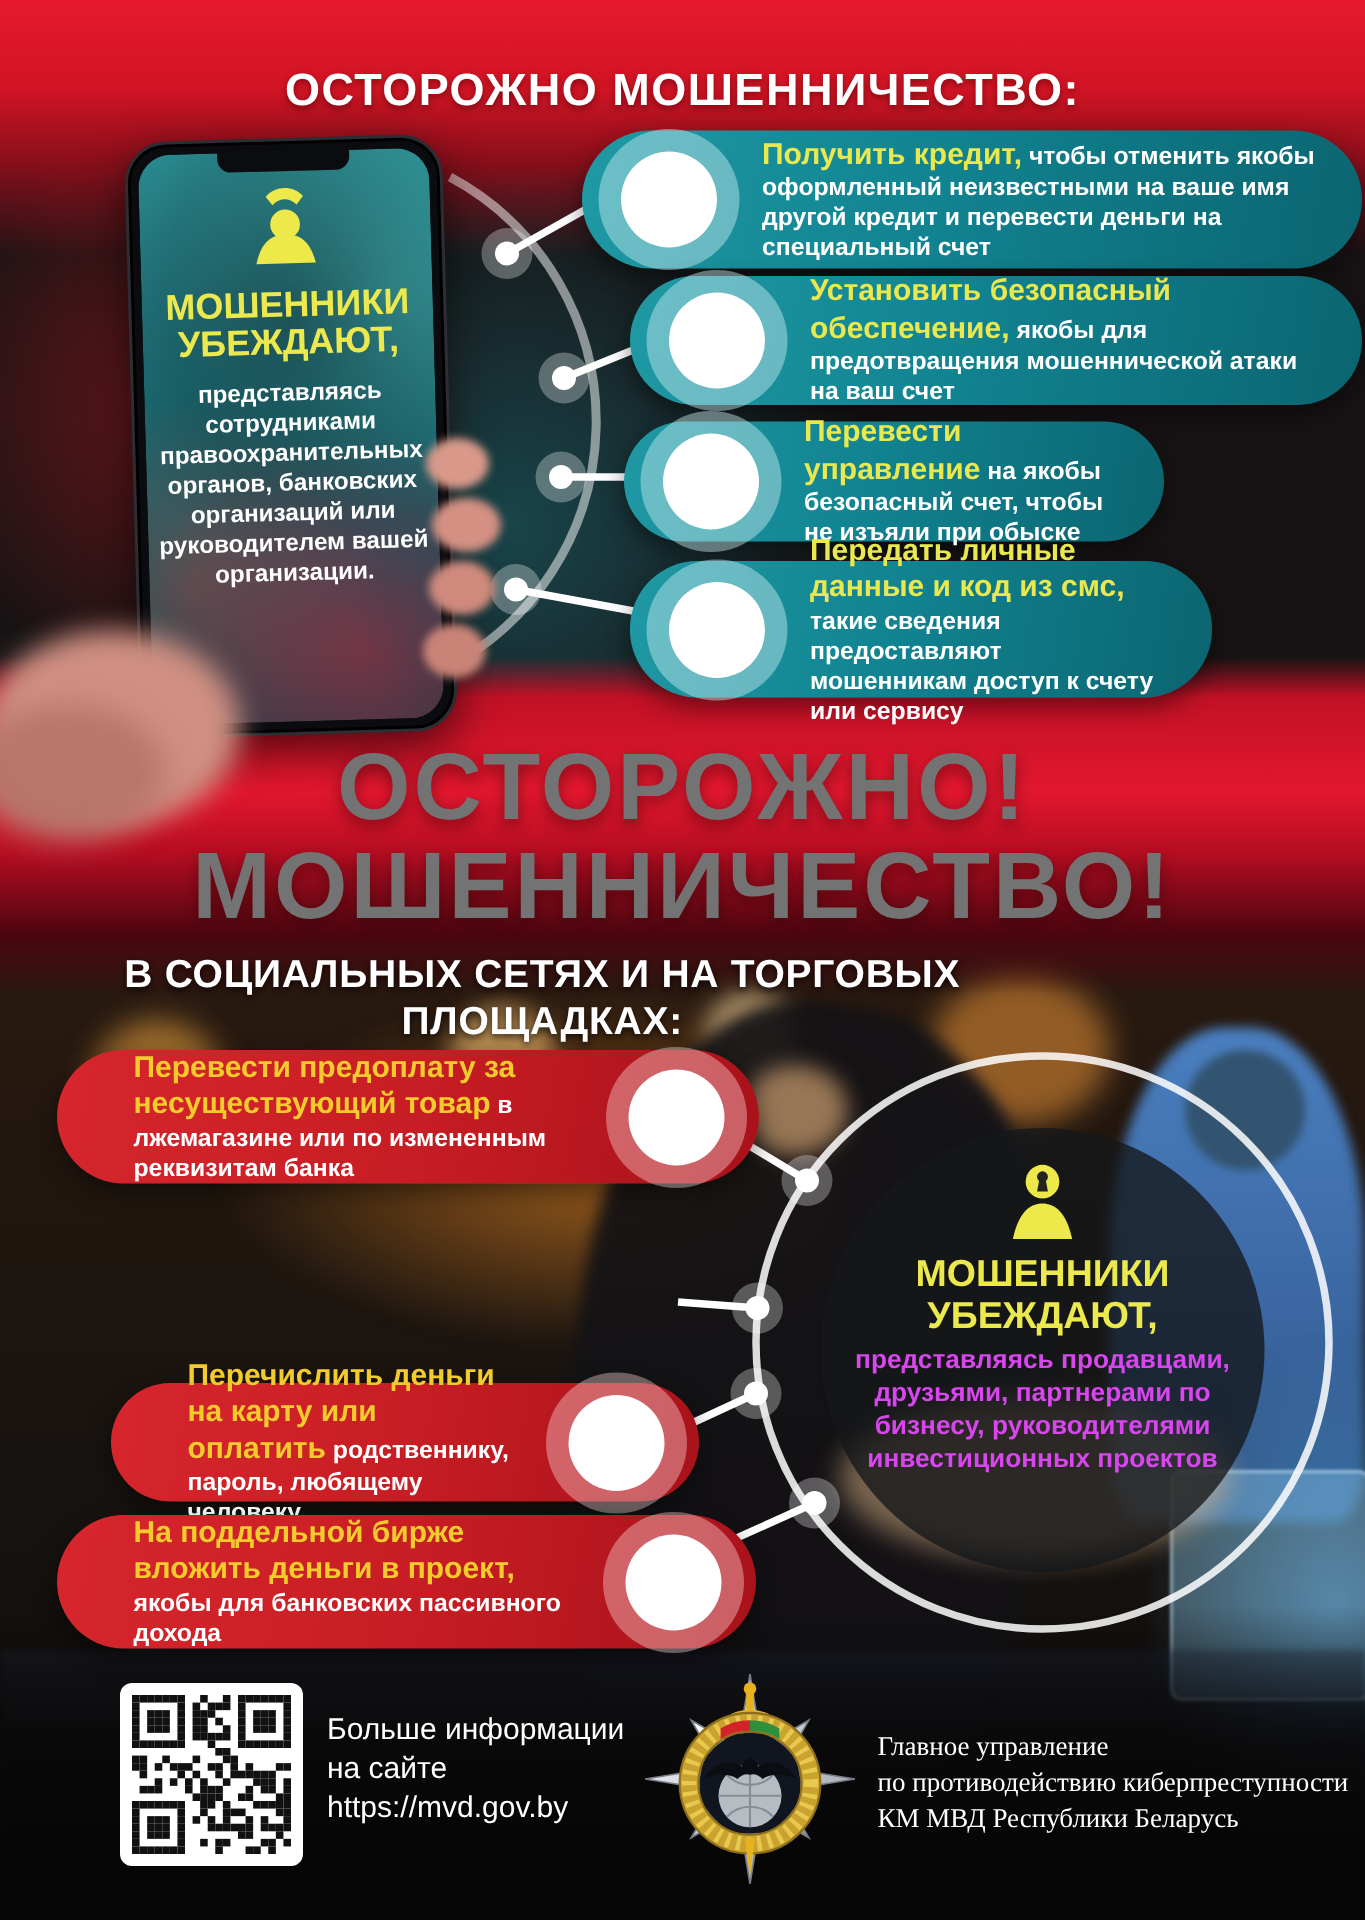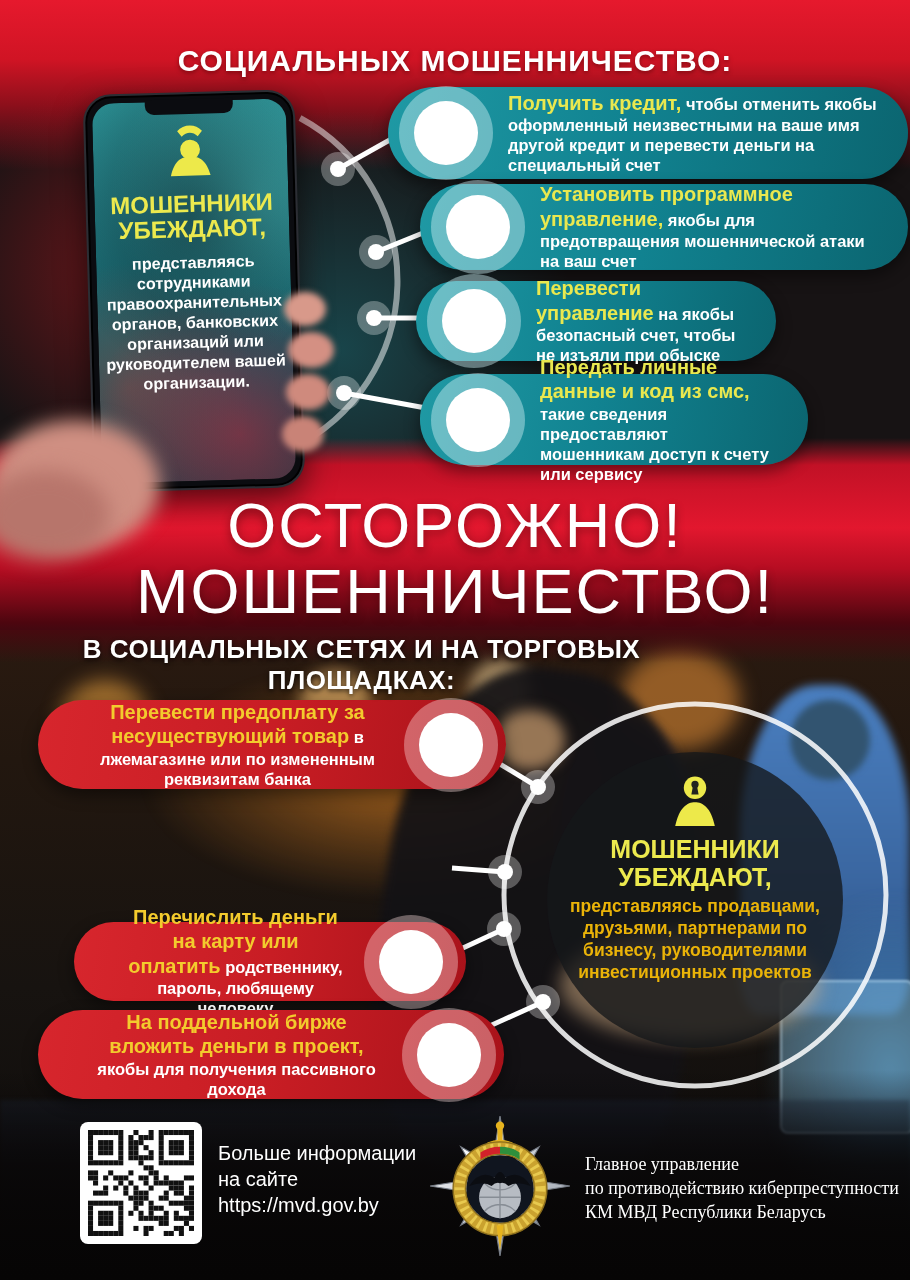"СОЦИАЛЬНЫХ МОШЕННИЧЕСТВО:" div.abs { text: СОЦИАЛЬНЫХ -> ОСТОРОЖНО }
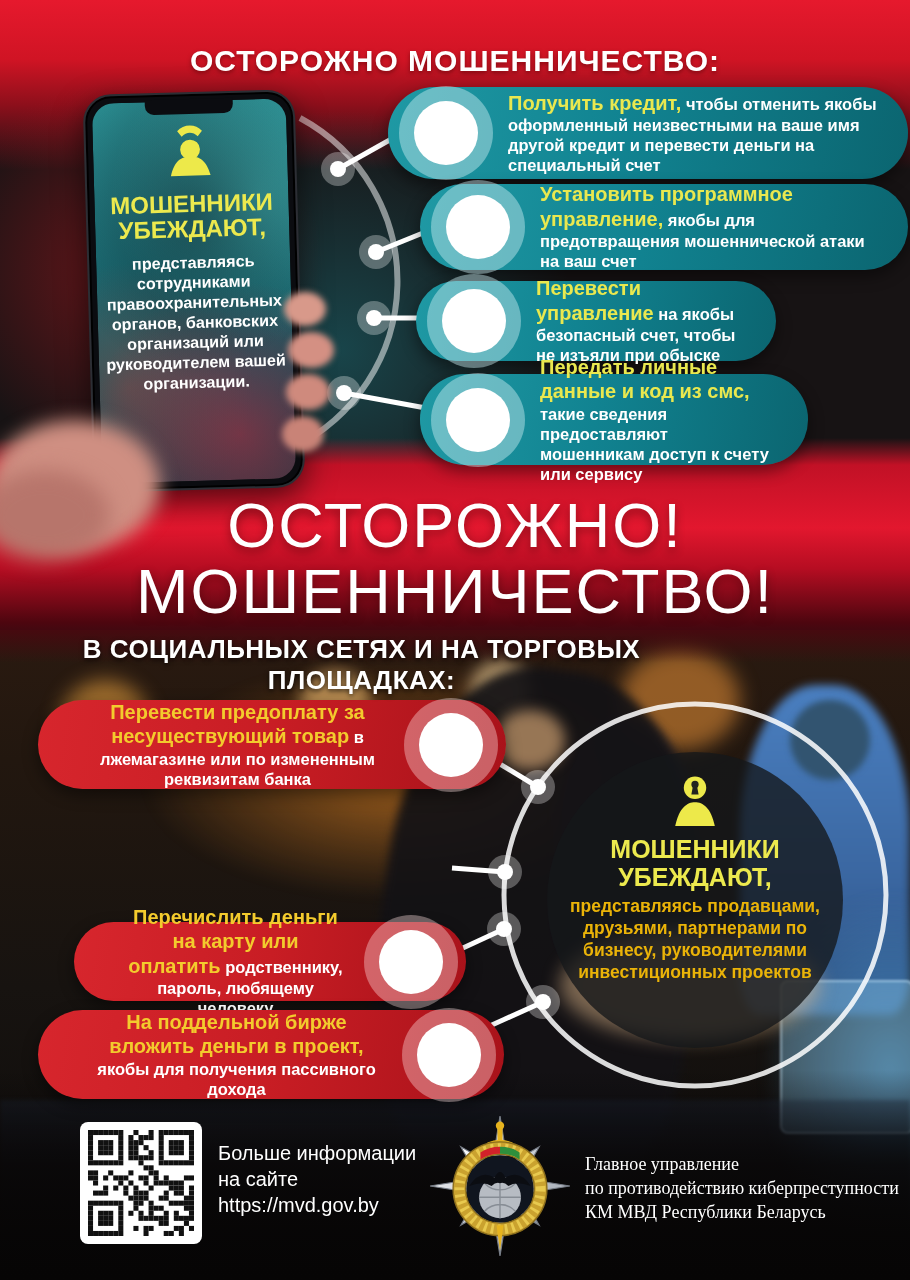"Установить программное управление," span.hl { text: программное управление -> безопасный обеспечение }
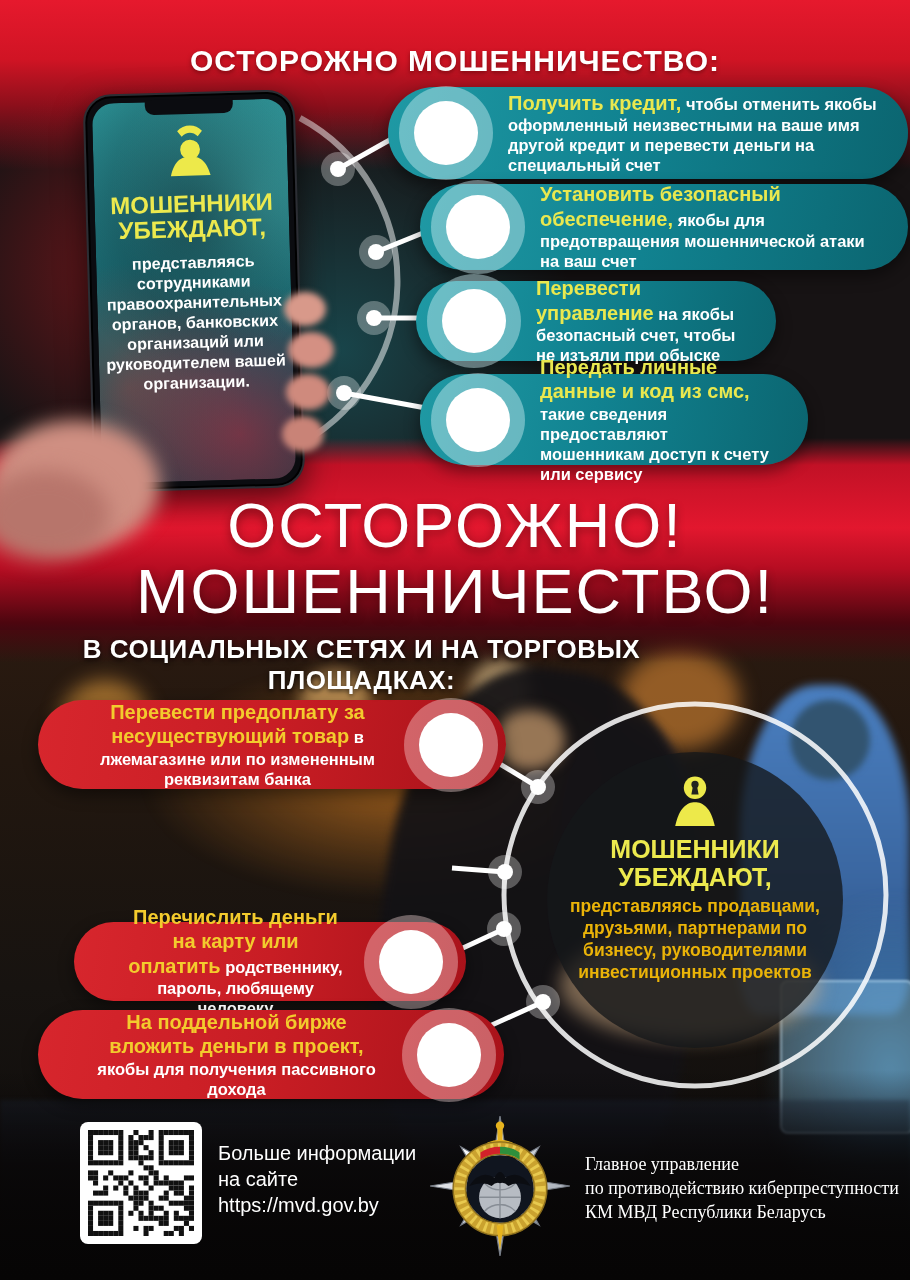"ОСТОРОЖНО!" .warning { color: #ffffff -> #737373; font-weight: normal -> bold }
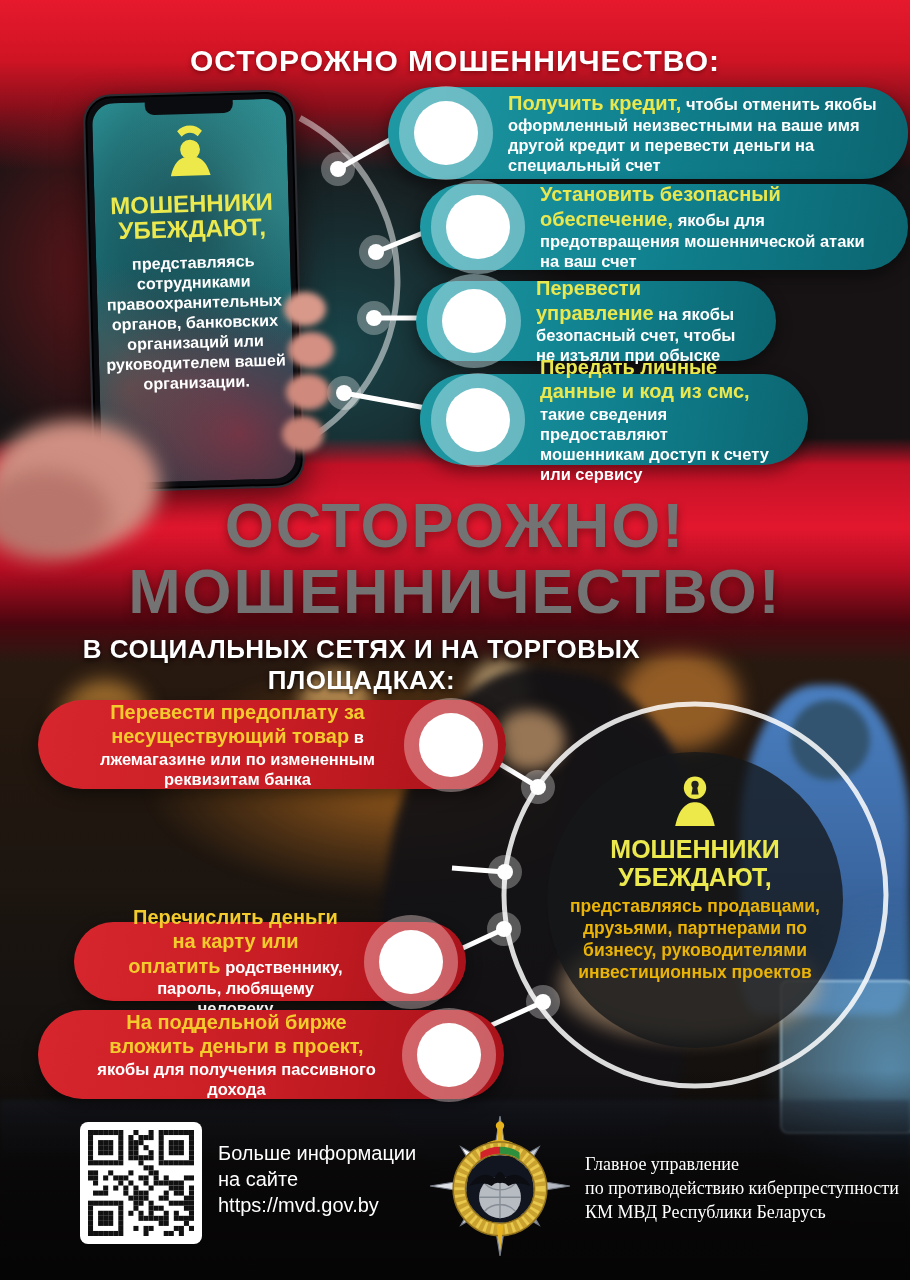"Перевести предоплату за несуществующий" .pill-r { text-align: center -> none }
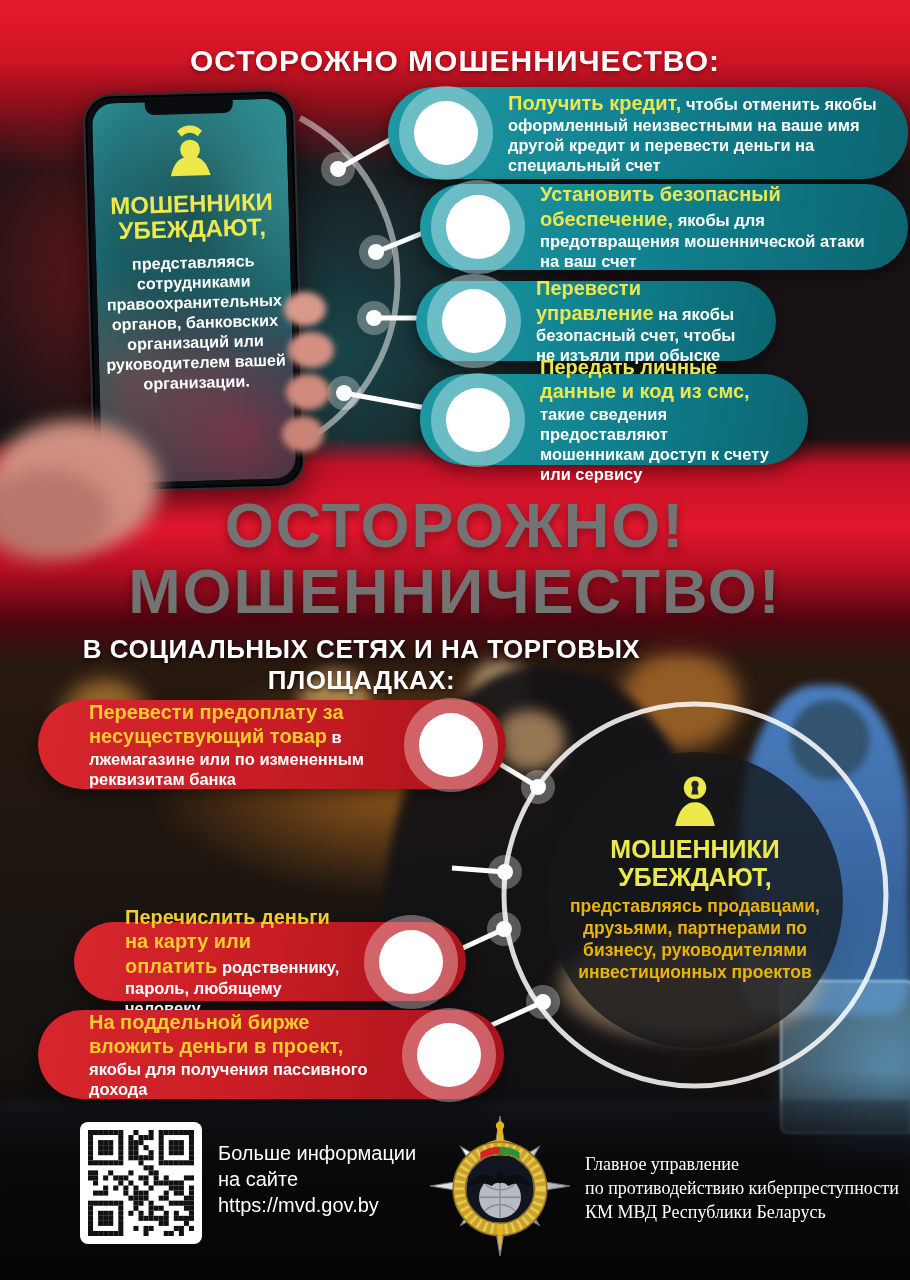"представляясь продавцами, друзьями," .sc-body { color: #eab308 -> #d946ef }
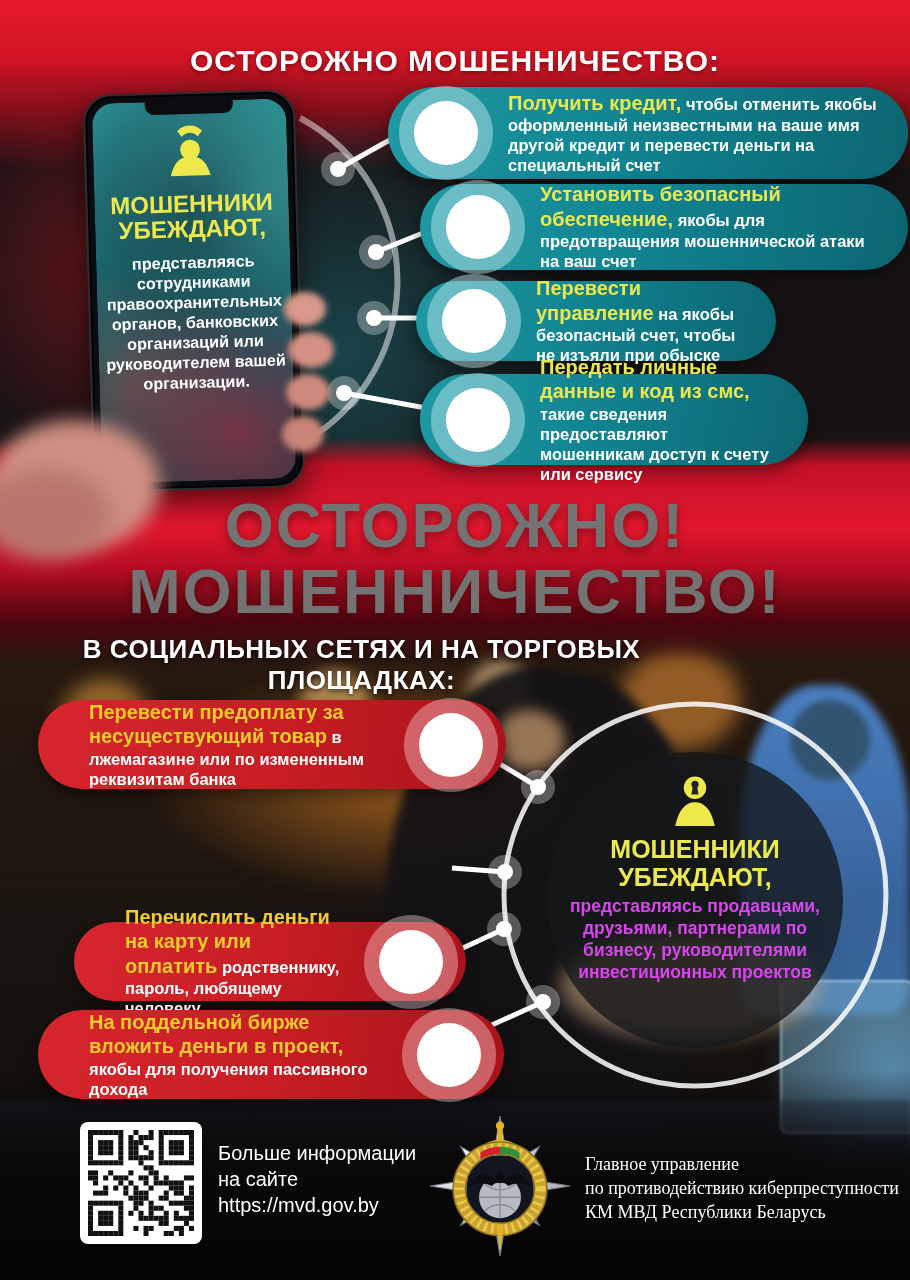"якобы для получения пассивного дохода" span { text: получения -> банковских }
